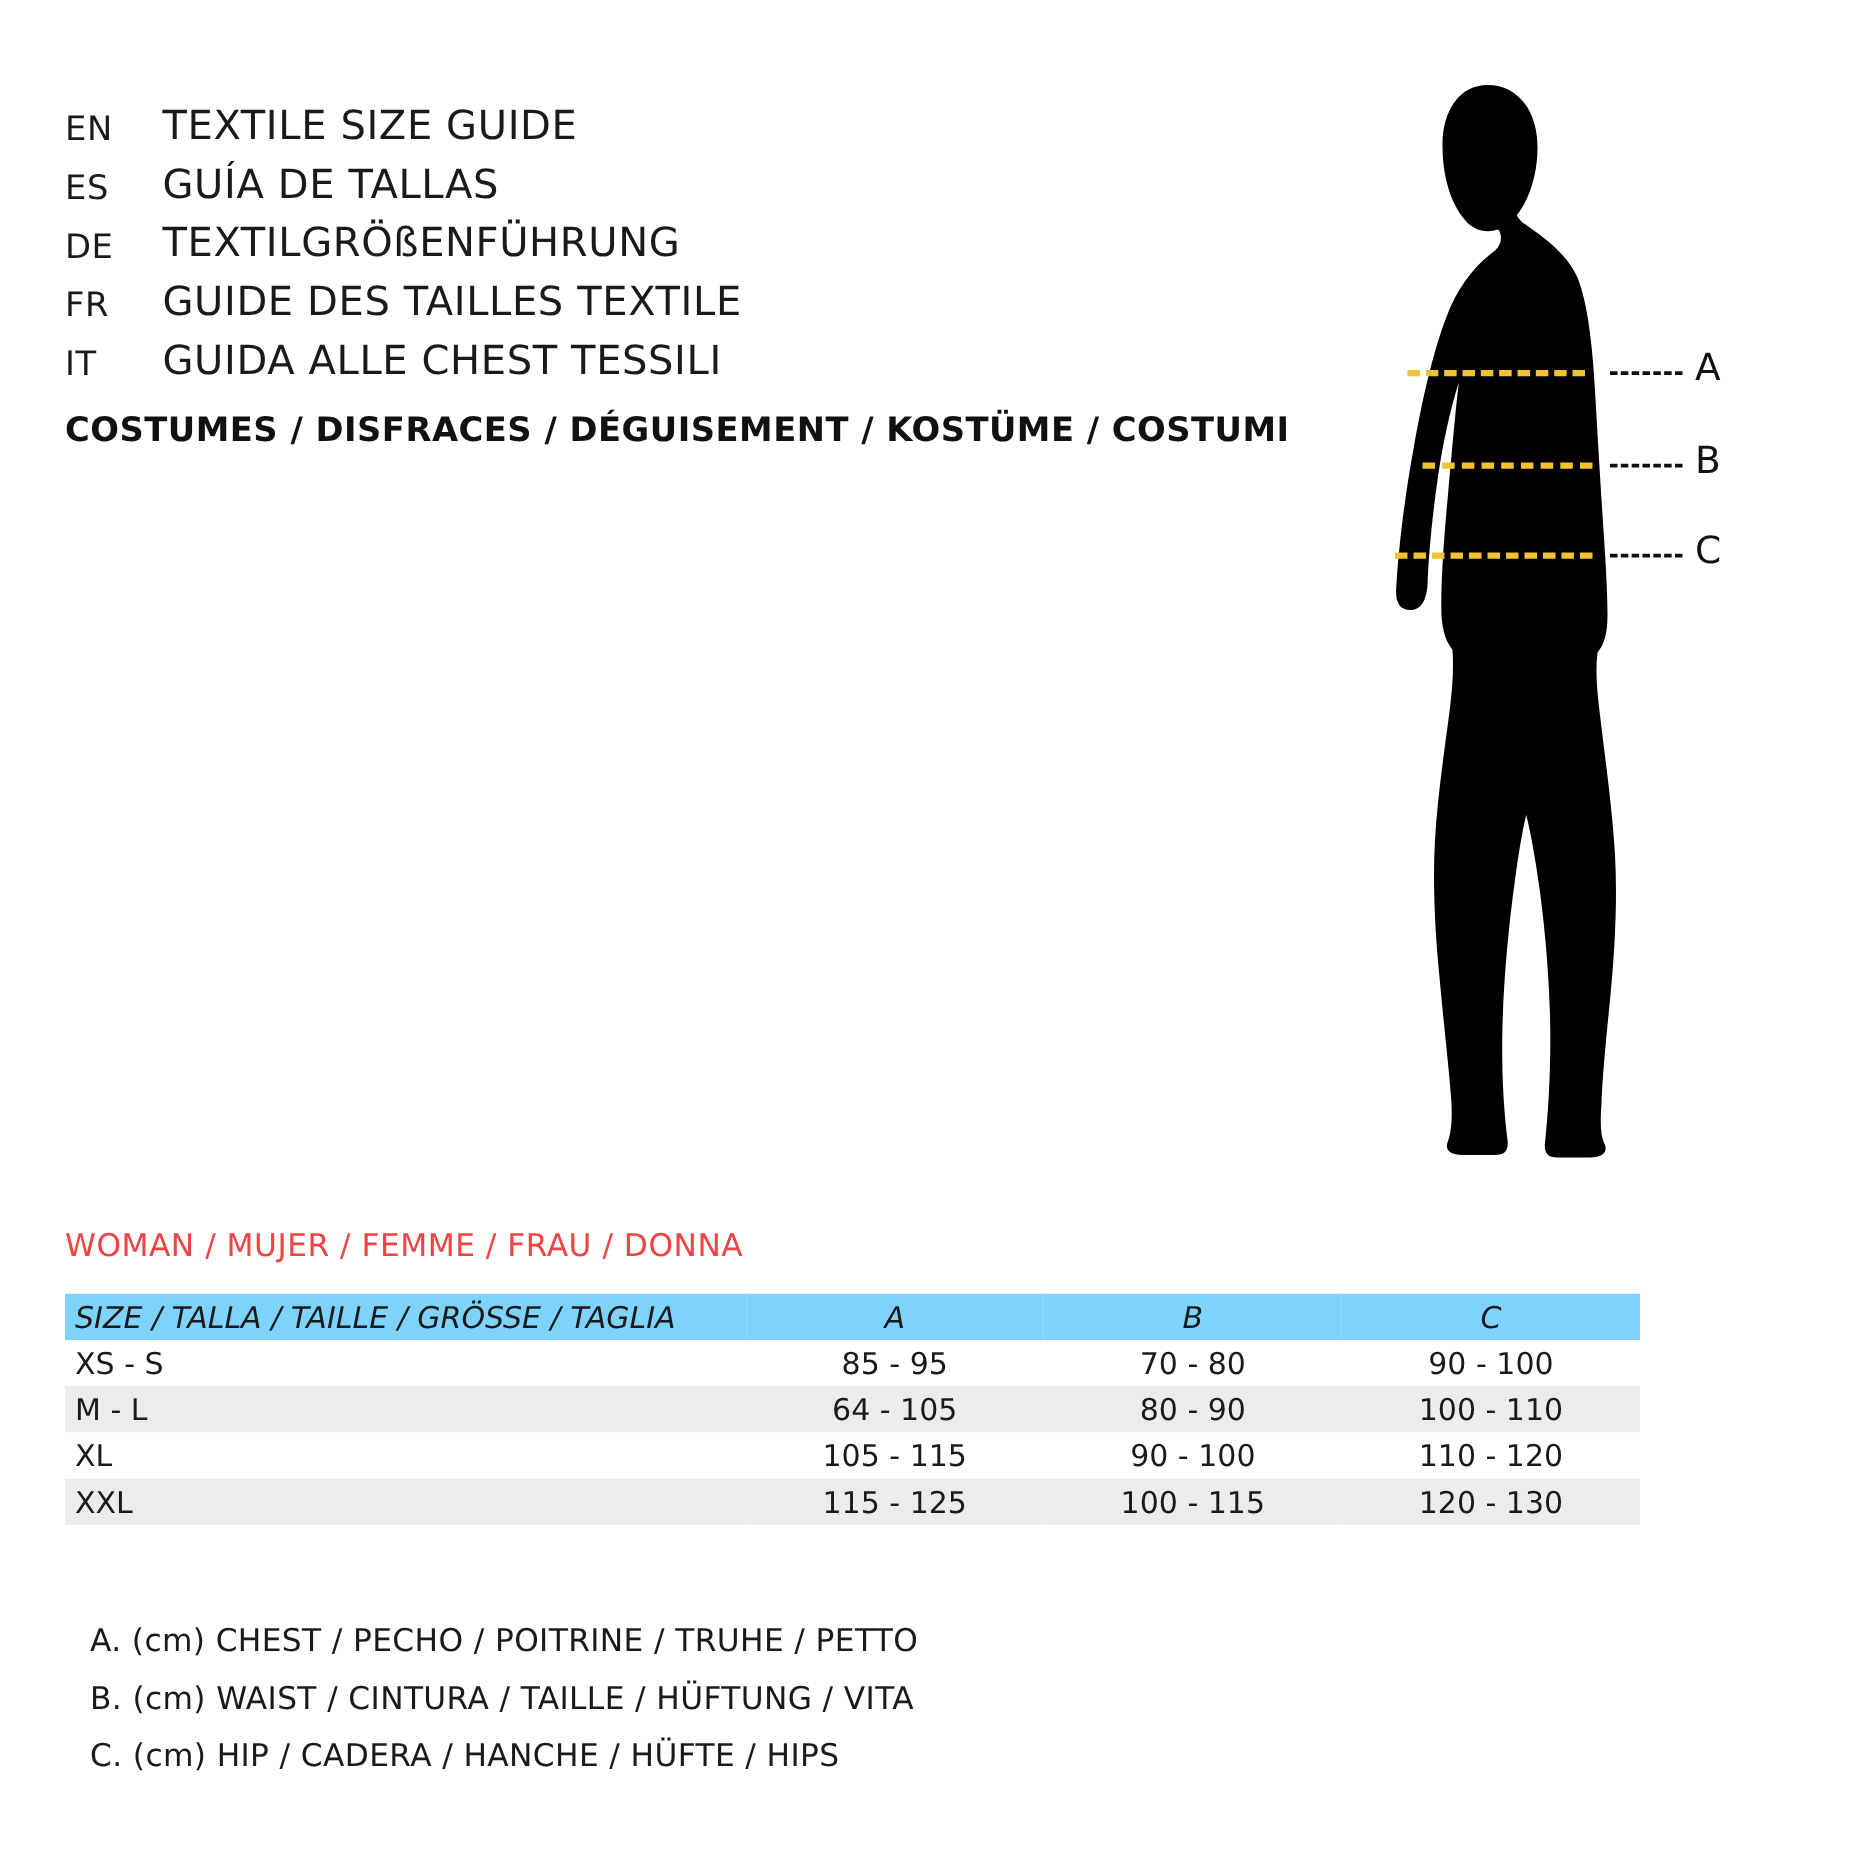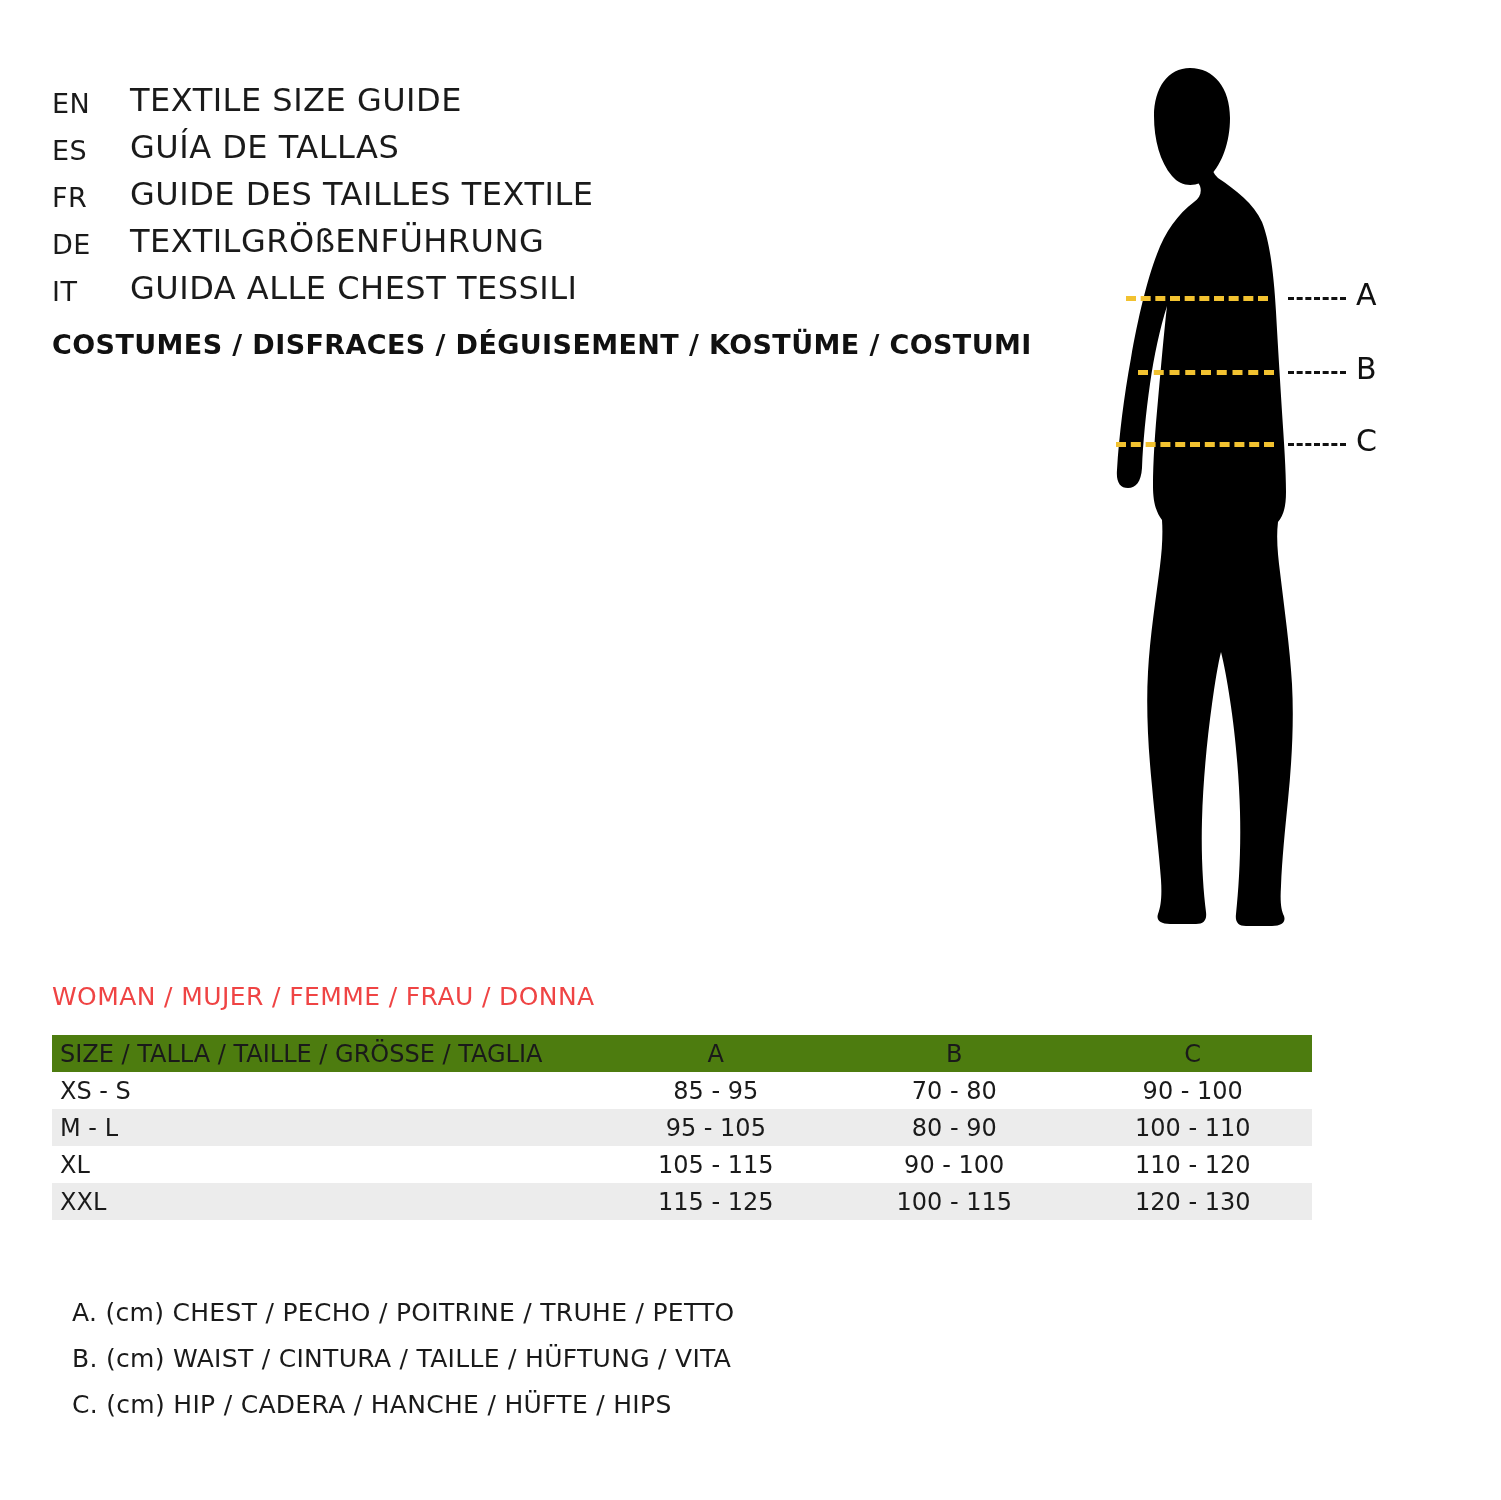"FR" div.lang-row { order: before "DE" -> after "DE" }
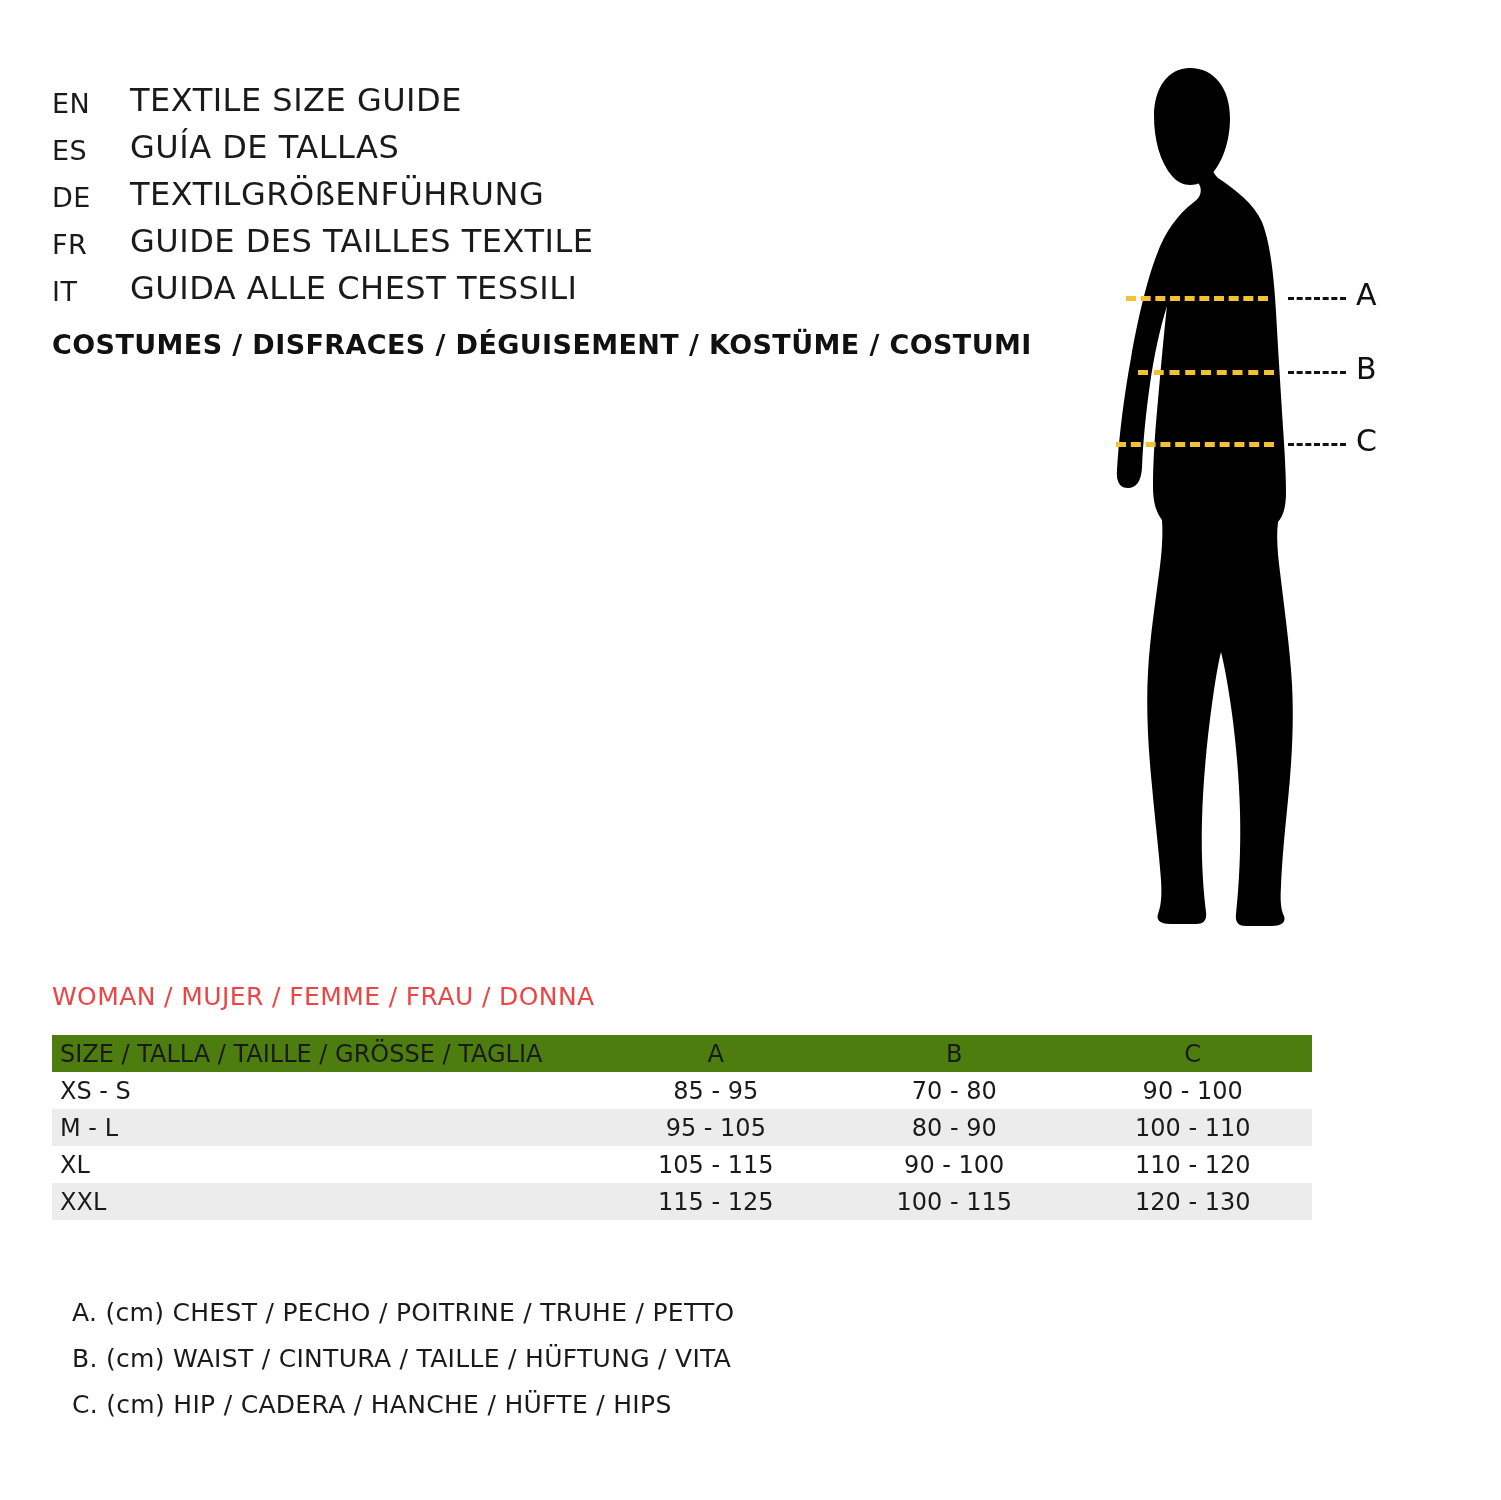"SIZE / TALLA / TAILLE" #size-table thead tr { background: #4d7c0f -> #7dd3fc; font-style: none -> italic }
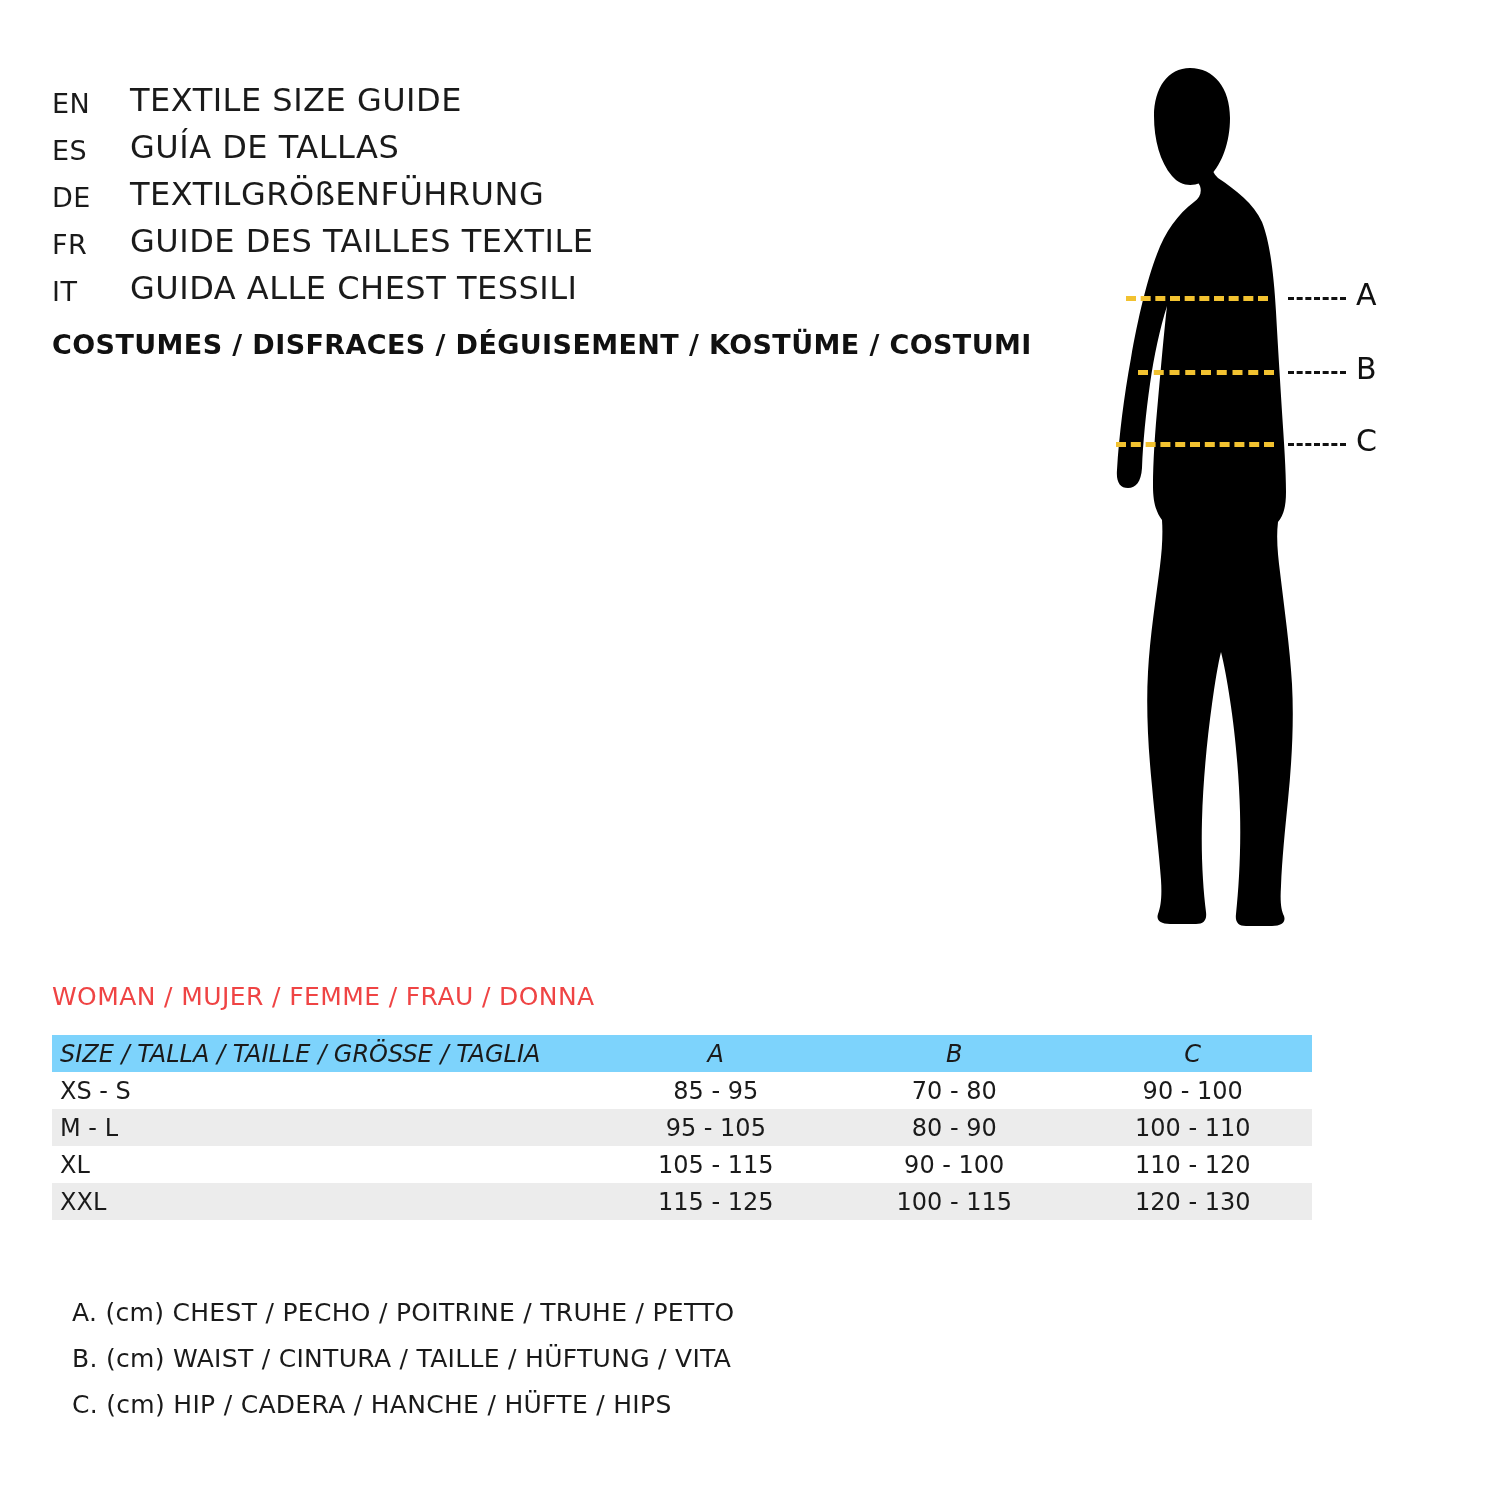"95 - 105" td.col-m { text: 95 -> 64 }
